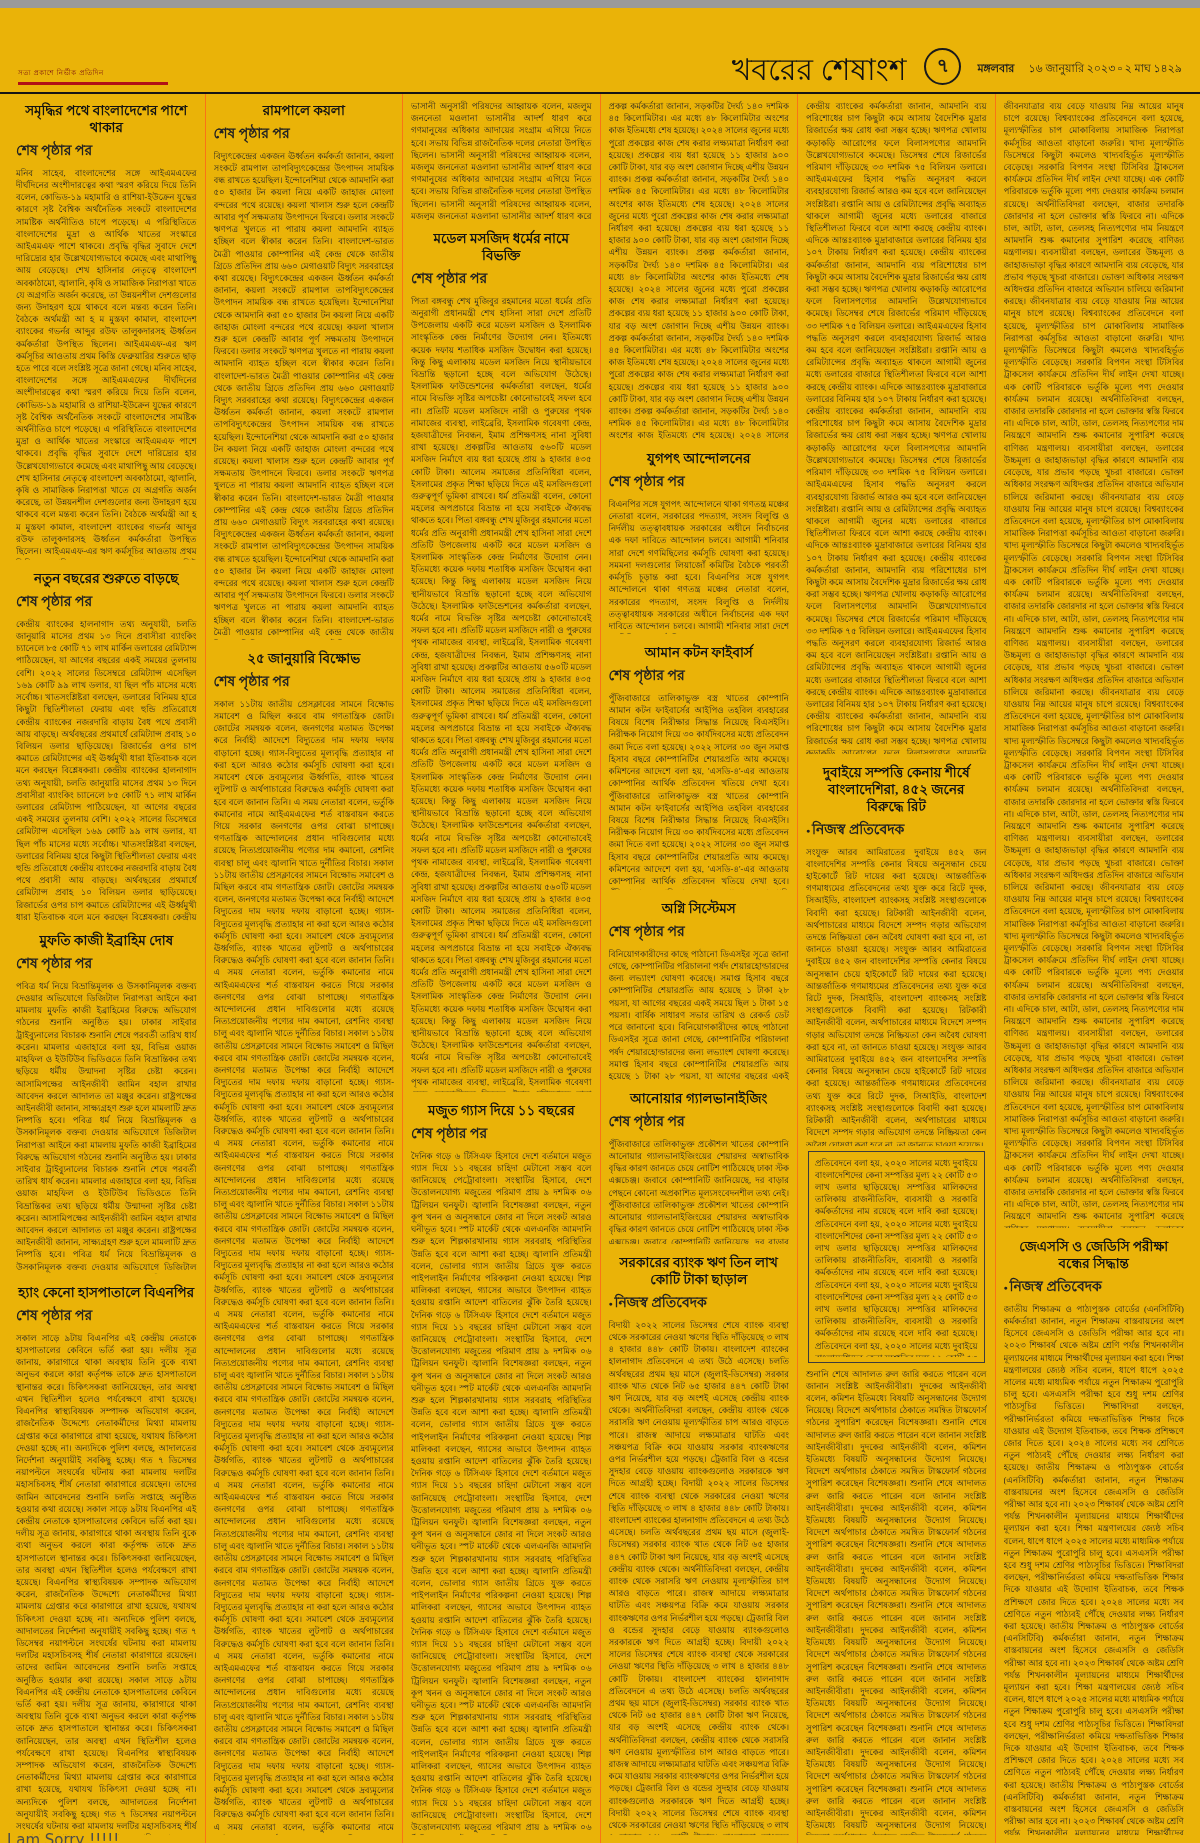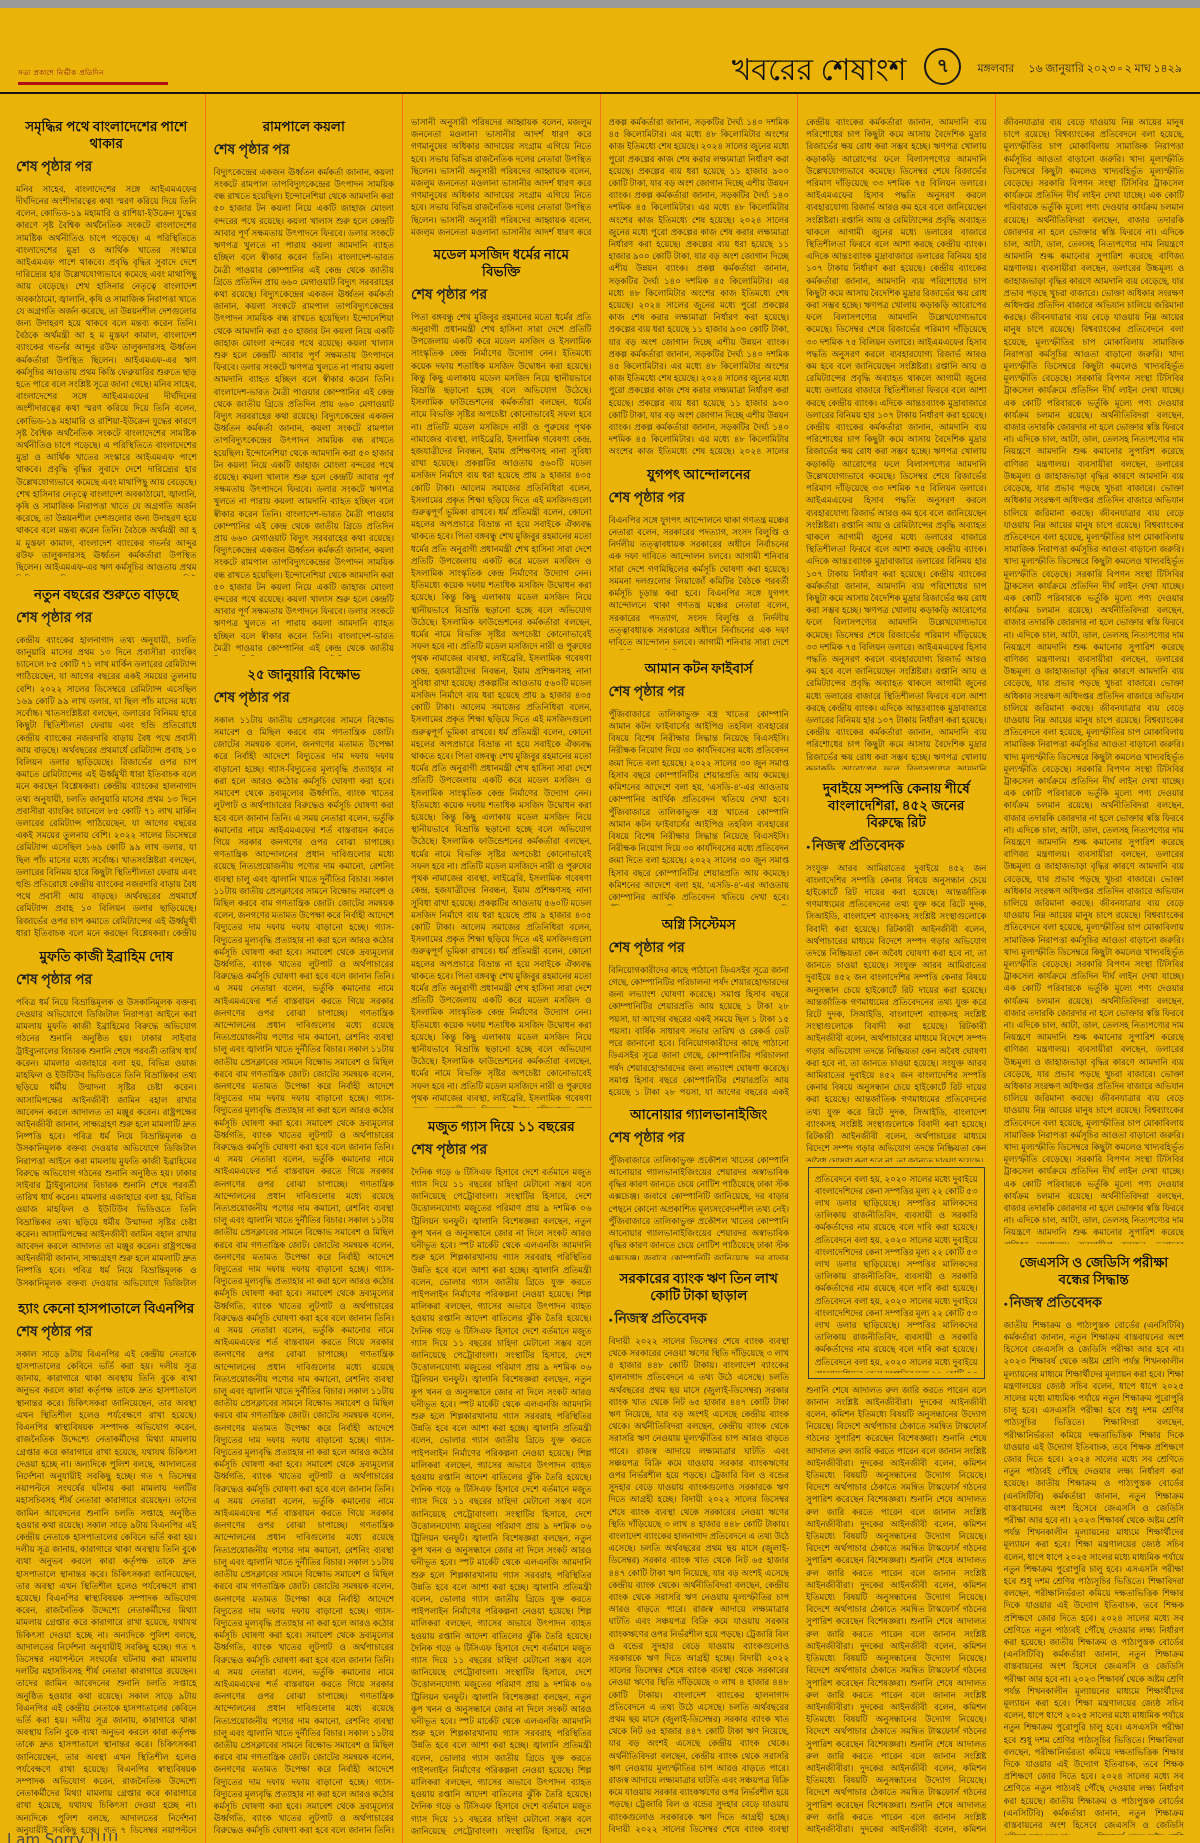"মঙ্গলবার" .dateline .weekday { font-weight: normal -> bold }
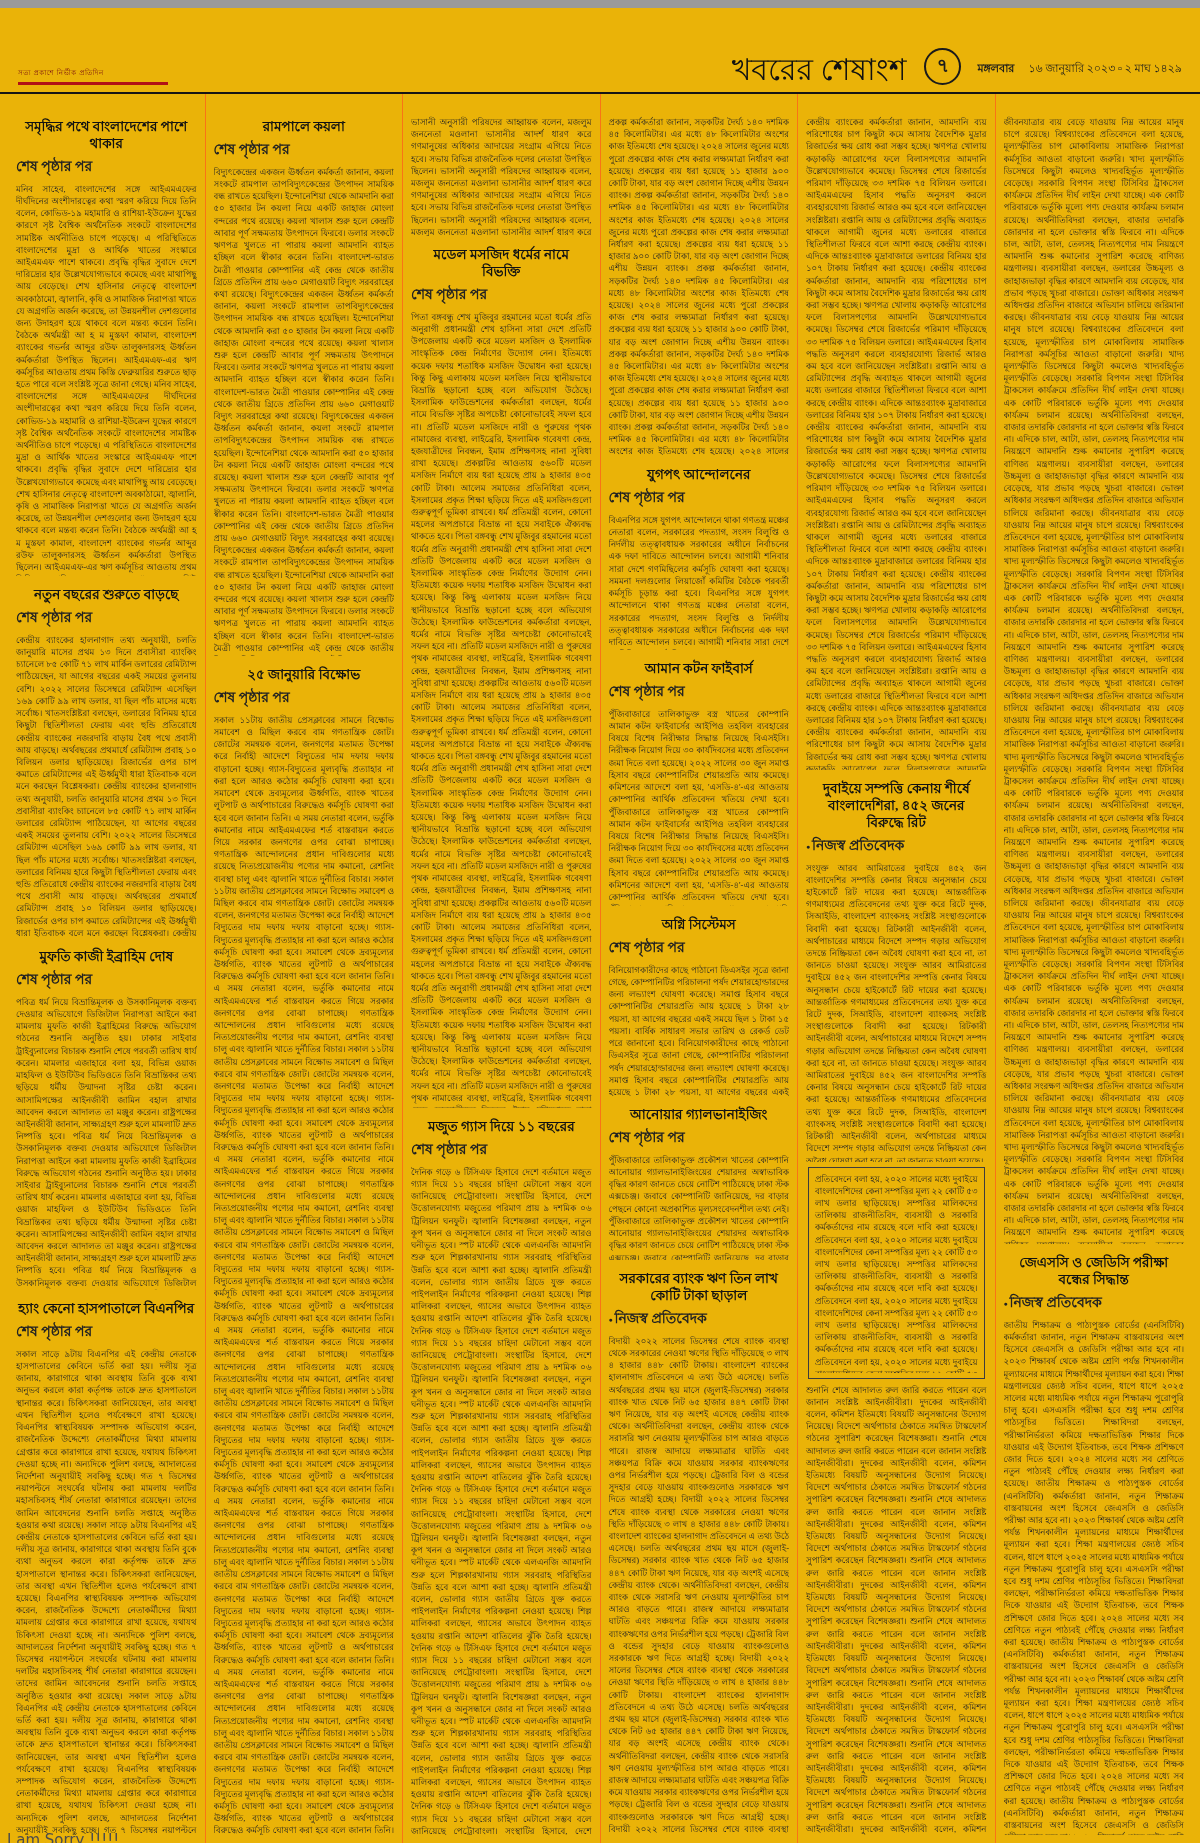"সমৃদ্ধির পথে বাংলাদেশের পাশে থাকার" .col { padding: 22px 8px 0 -> 6px 8px 0 }
